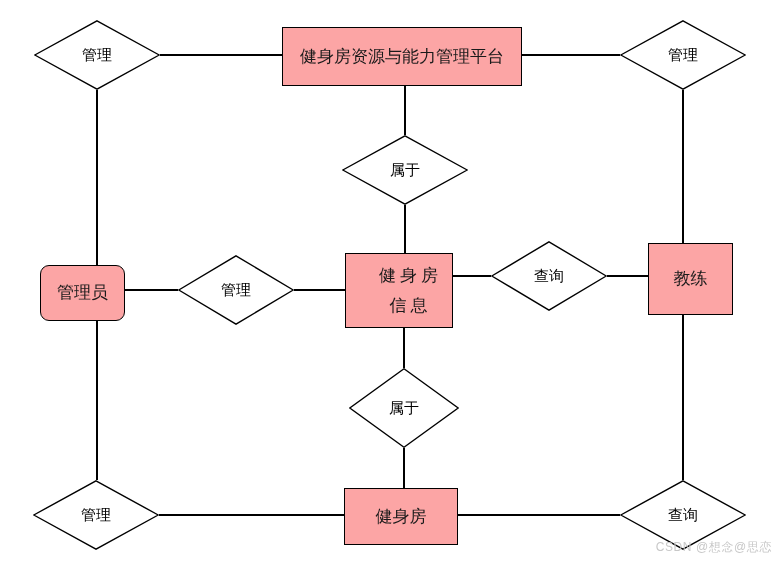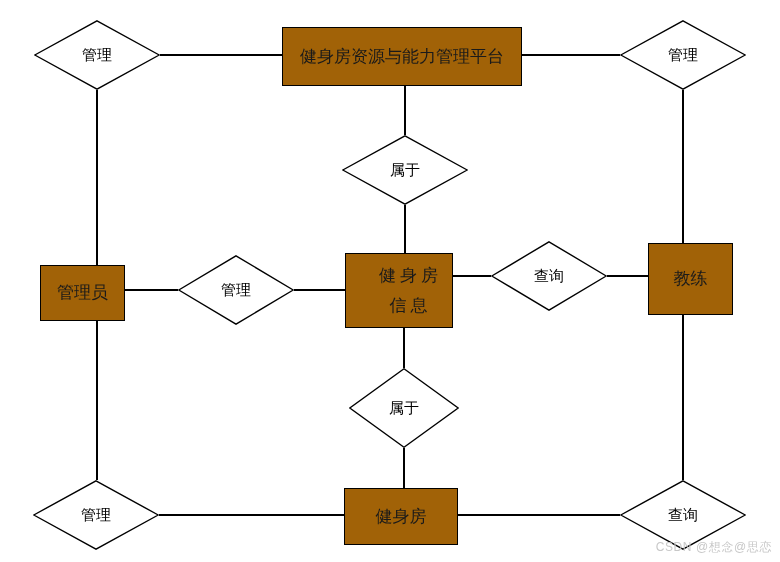"健身房资源与能力管理平台" .entity { background: #a16207 -> #fca5a5 }
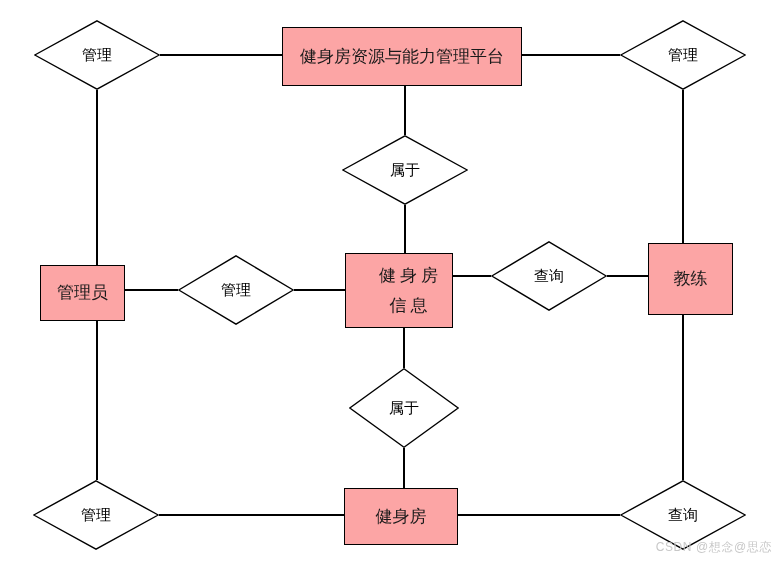"管理员" div.entity { border-radius: none -> 9px }
